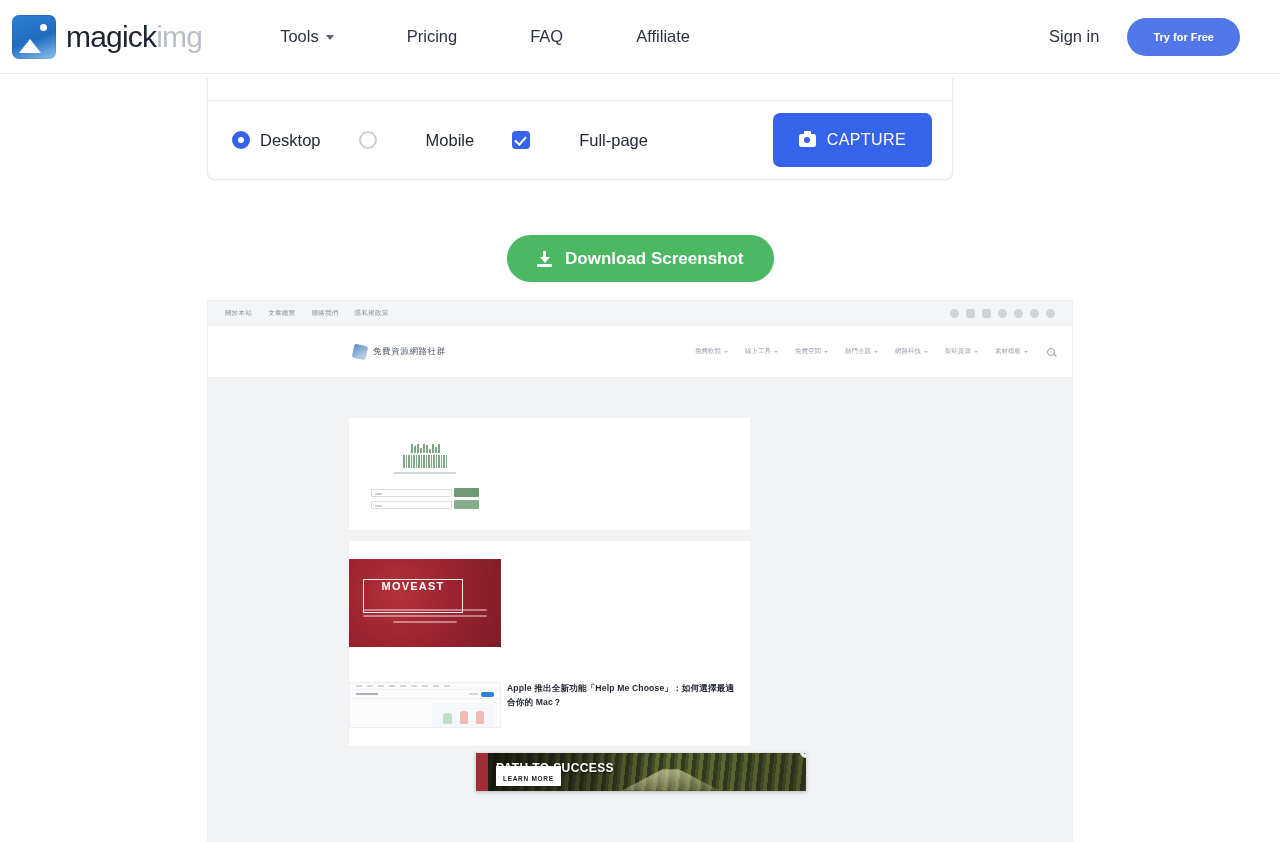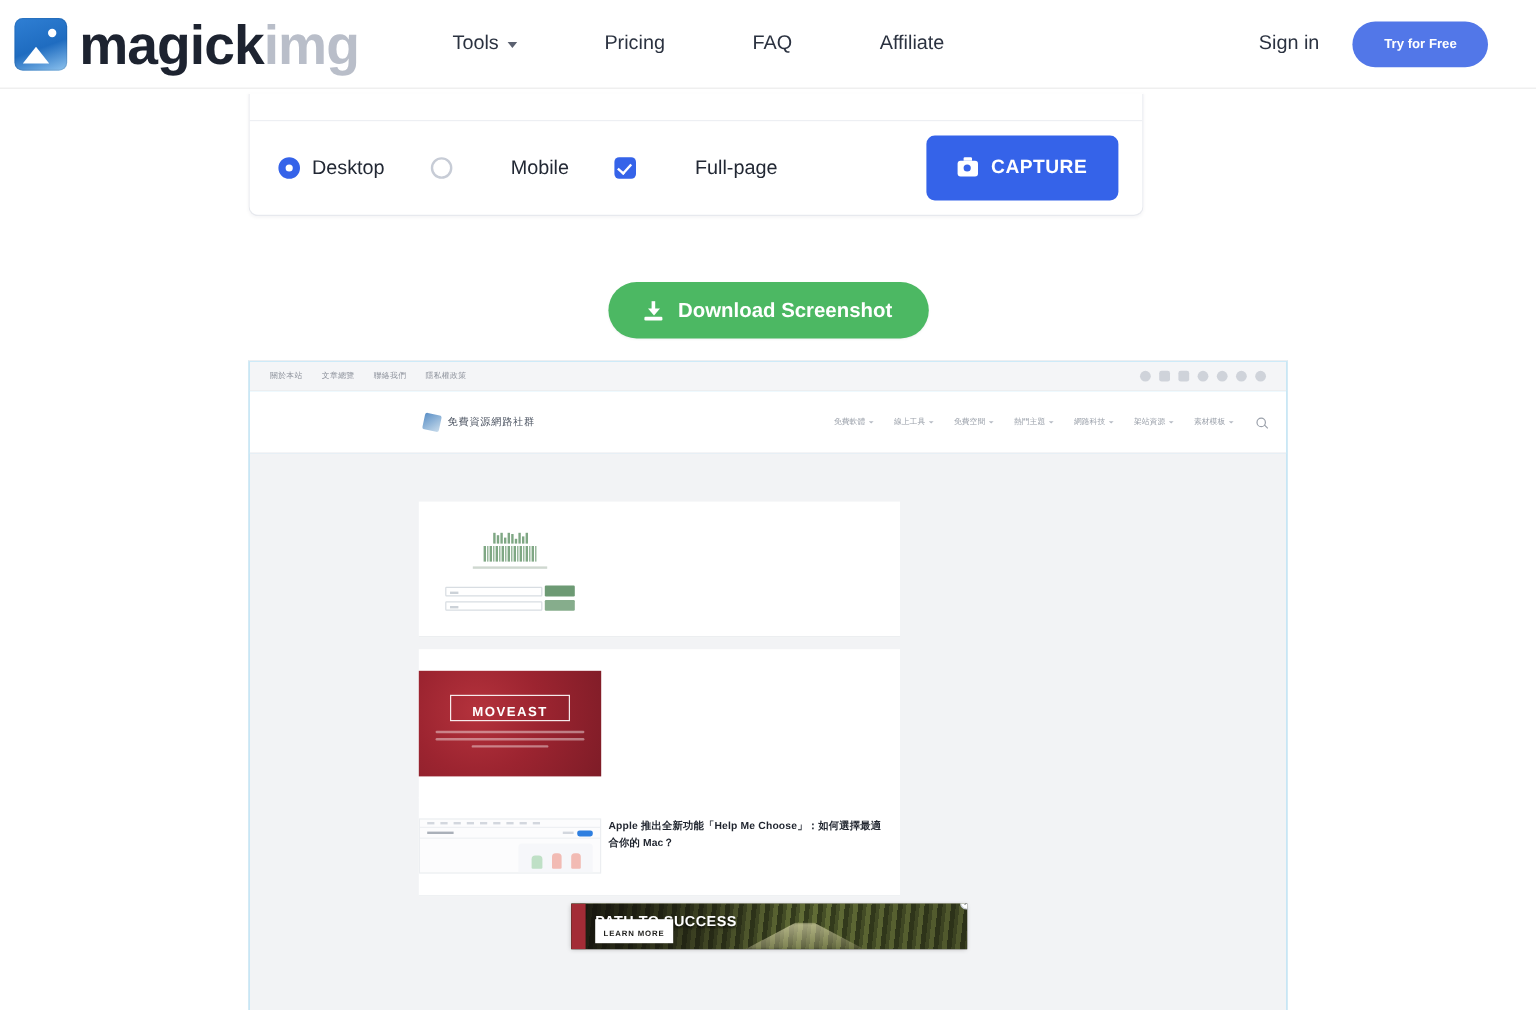"magickimg" .brand-text { font-size: 46px -> 30px; font-weight: 700 -> 400 }
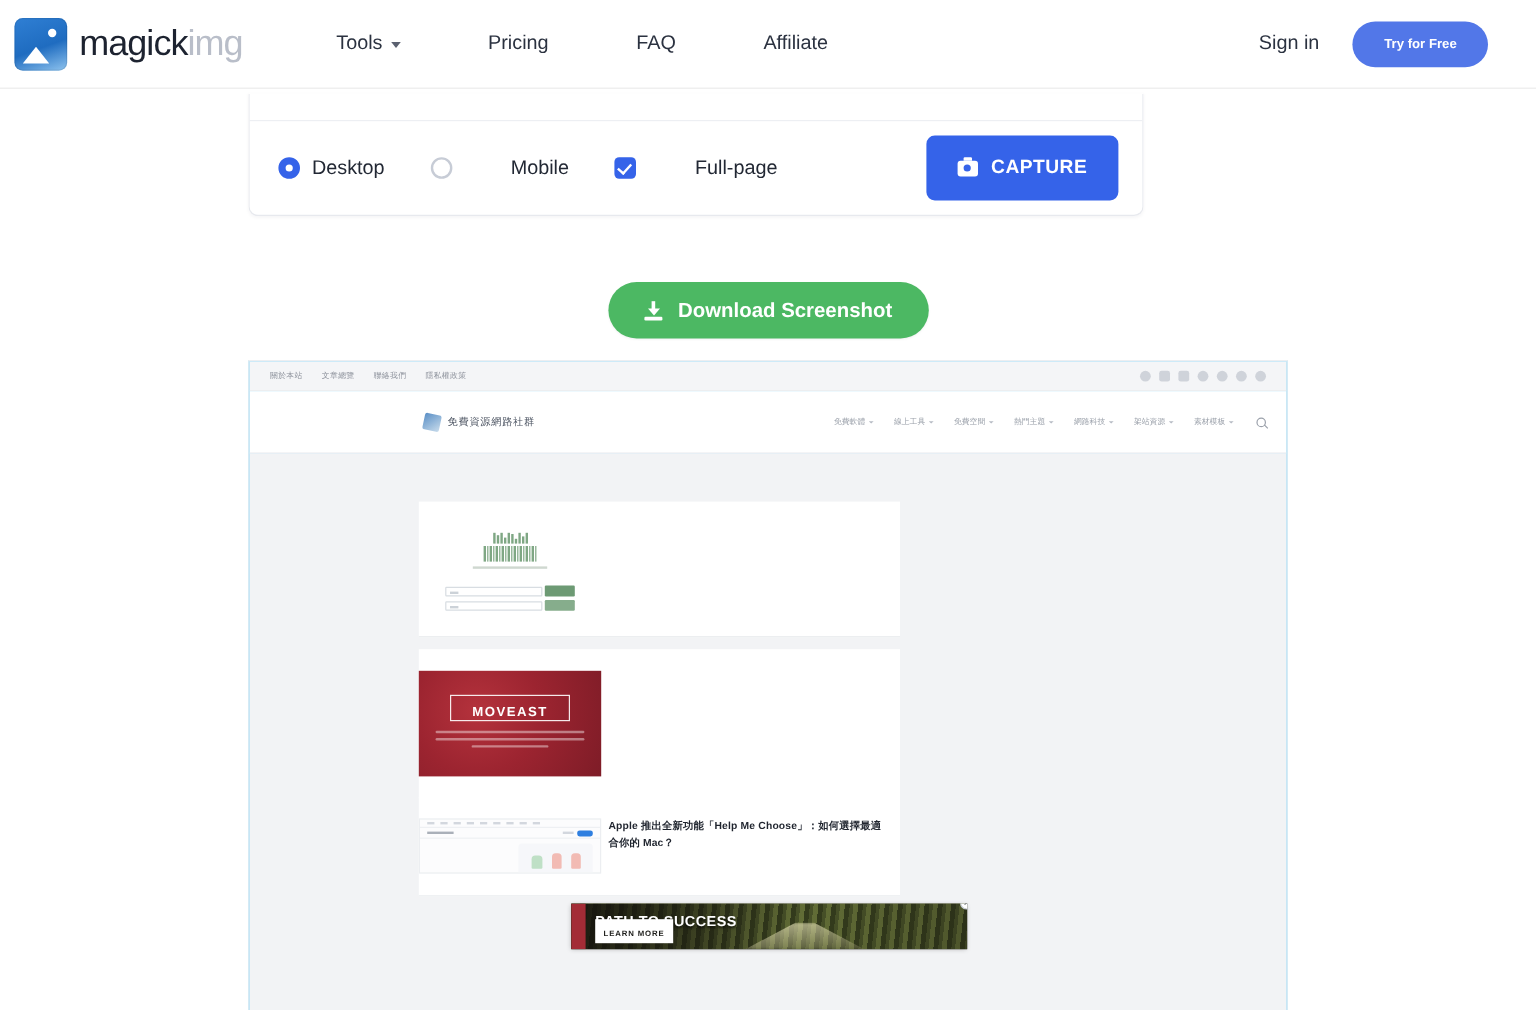"CAPTURE" #capture-btn { font-weight: 700 -> 400 }
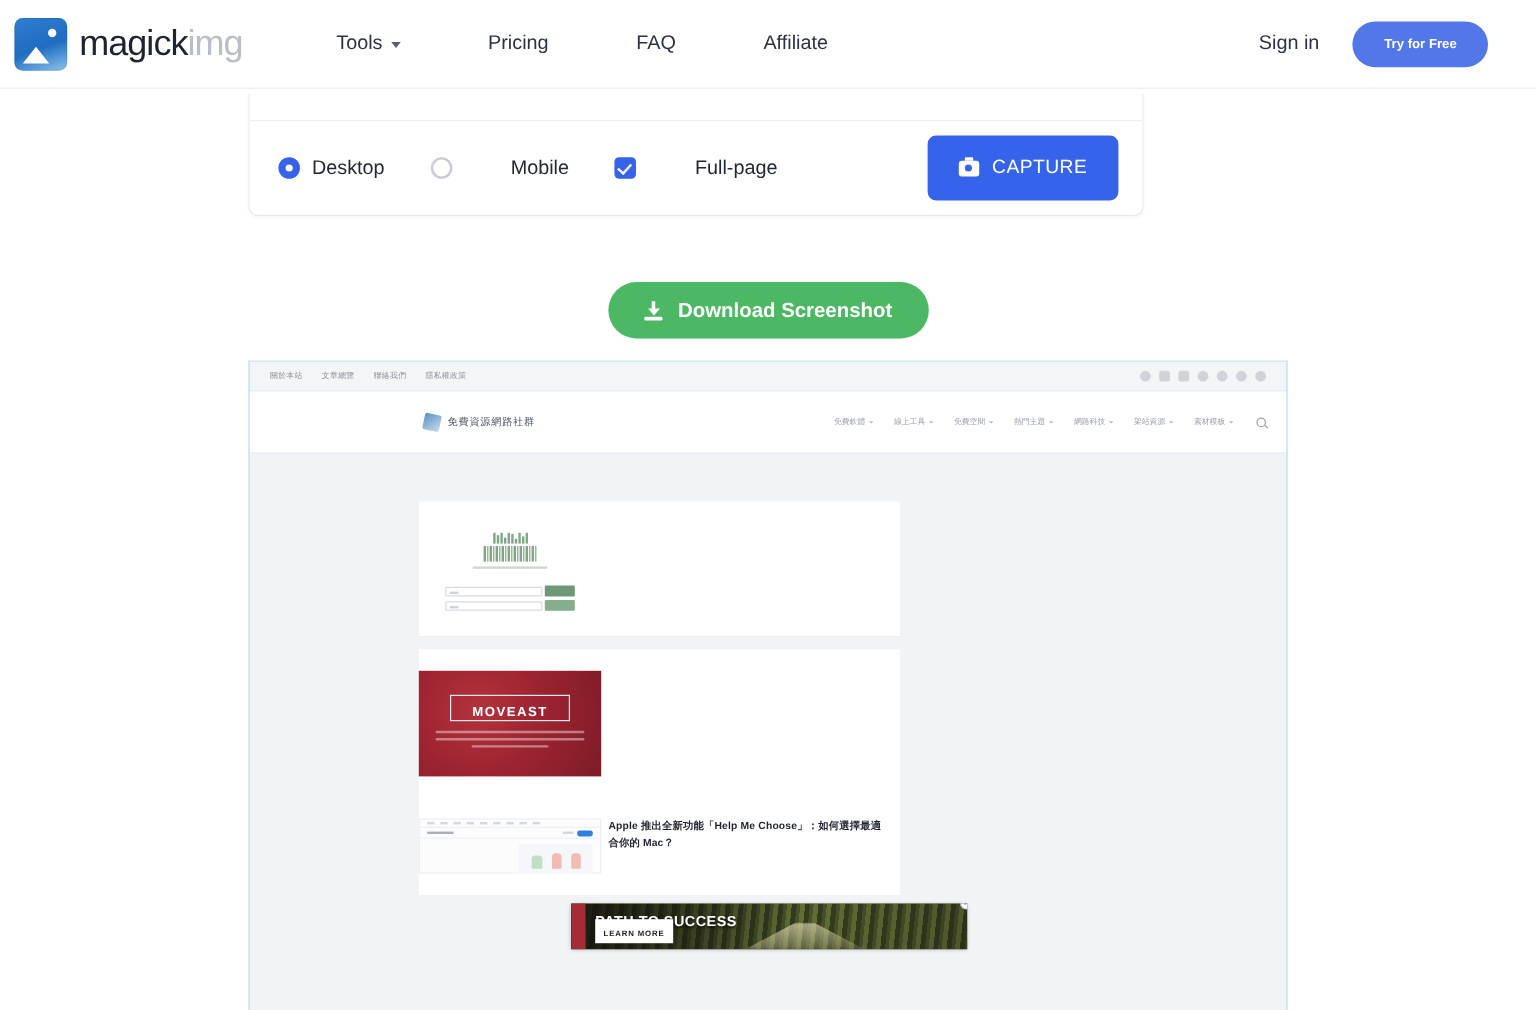"MOVEAST" .mv-frame { align-items: flex-end -> flex-start; height: 22px -> 34px; left: 26px -> 14px }
